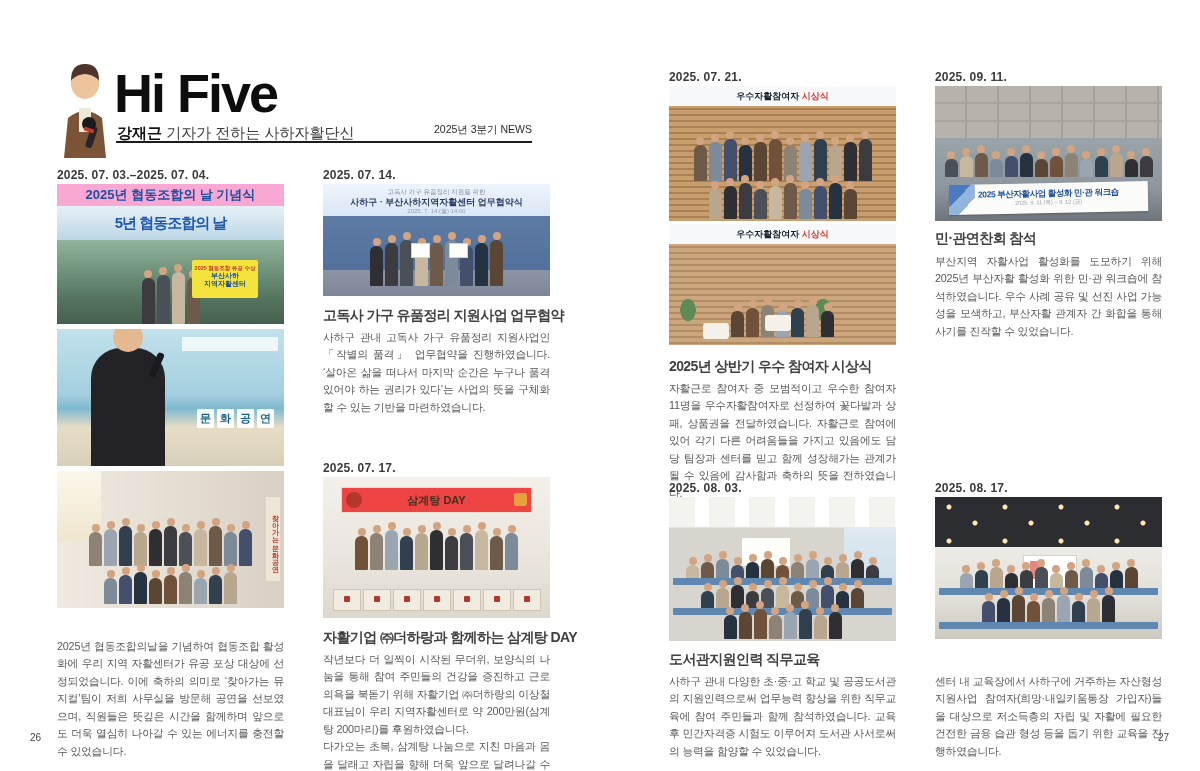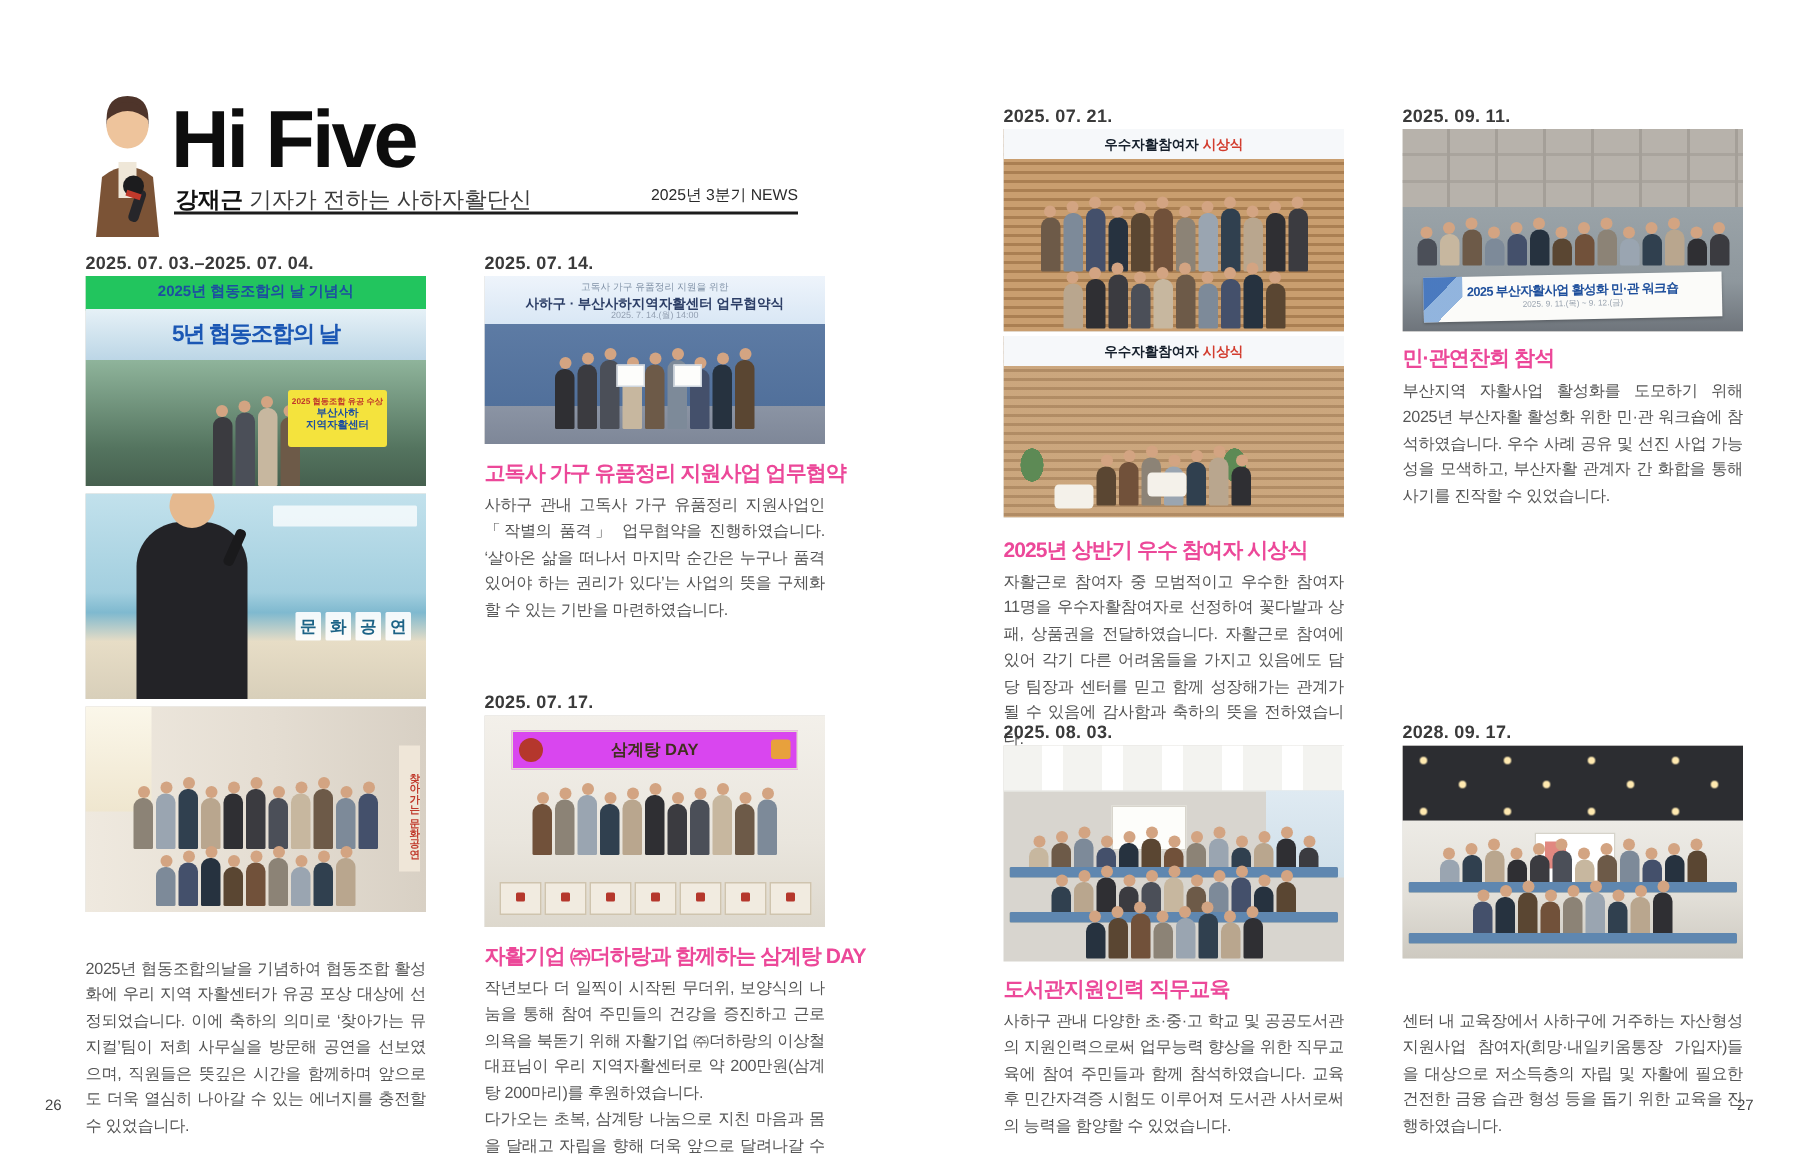"2025년 협동조합의 날 기념식" .pA-top { background: #22c55e -> #f9a8d4; font-size: 10px -> 13px }
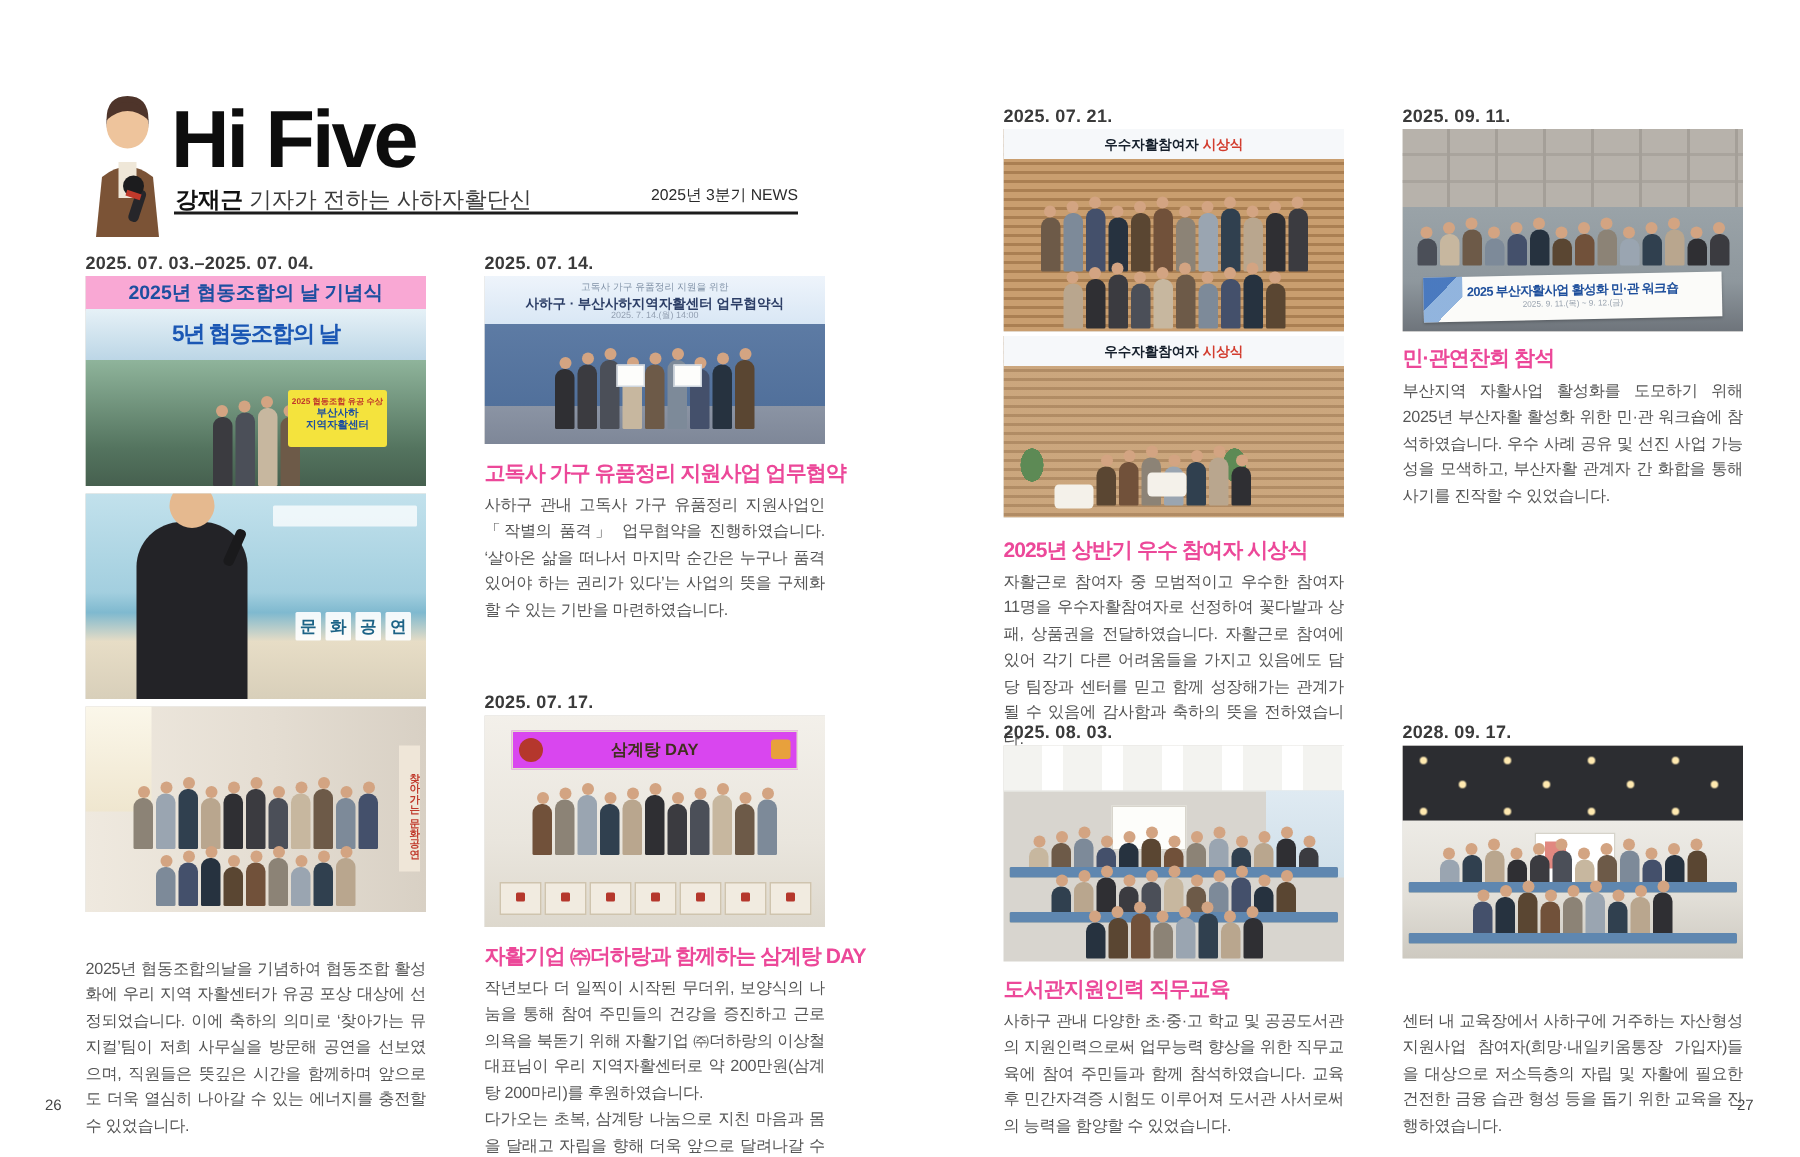"민·관연찬회 참석" .headline { color: #ec4899 -> #404040 }
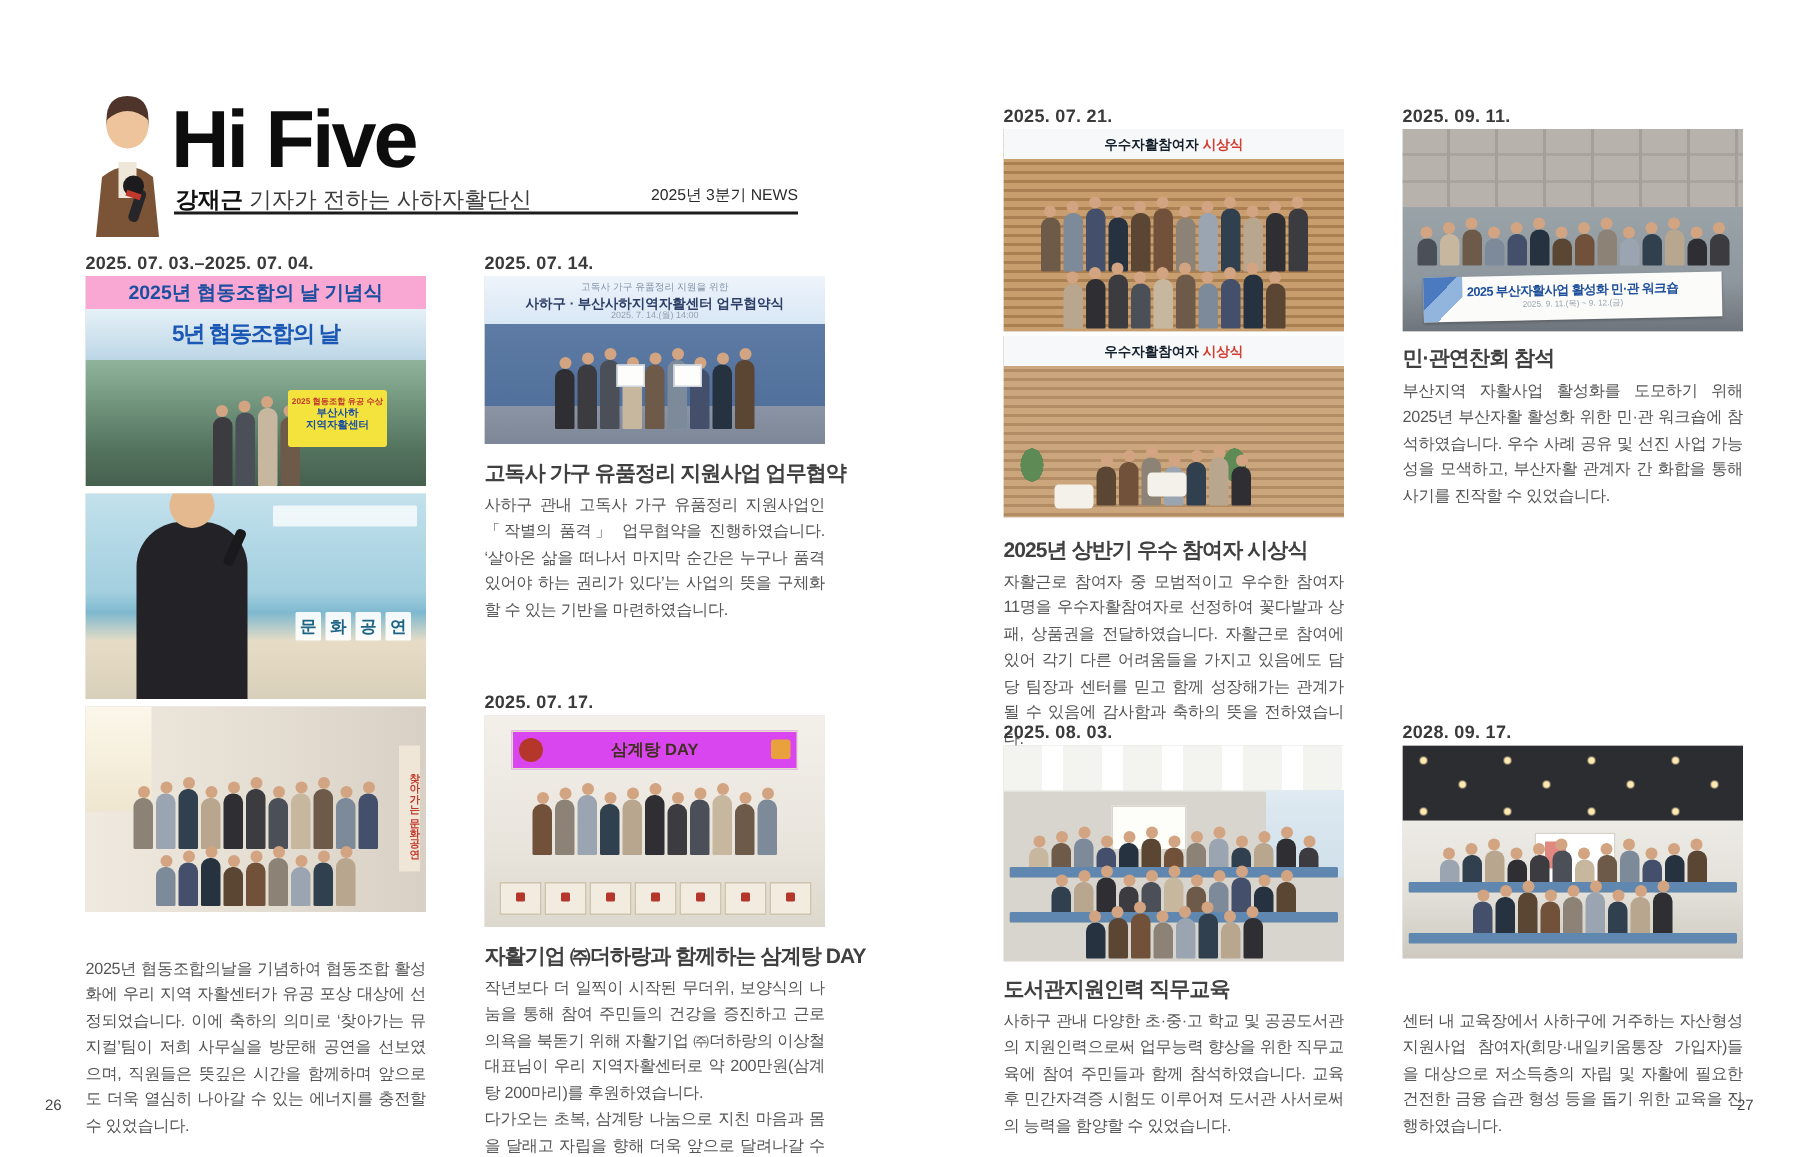"2028. 09. 17." div.abs { text: 2028. 09 -> 2025. 08 }
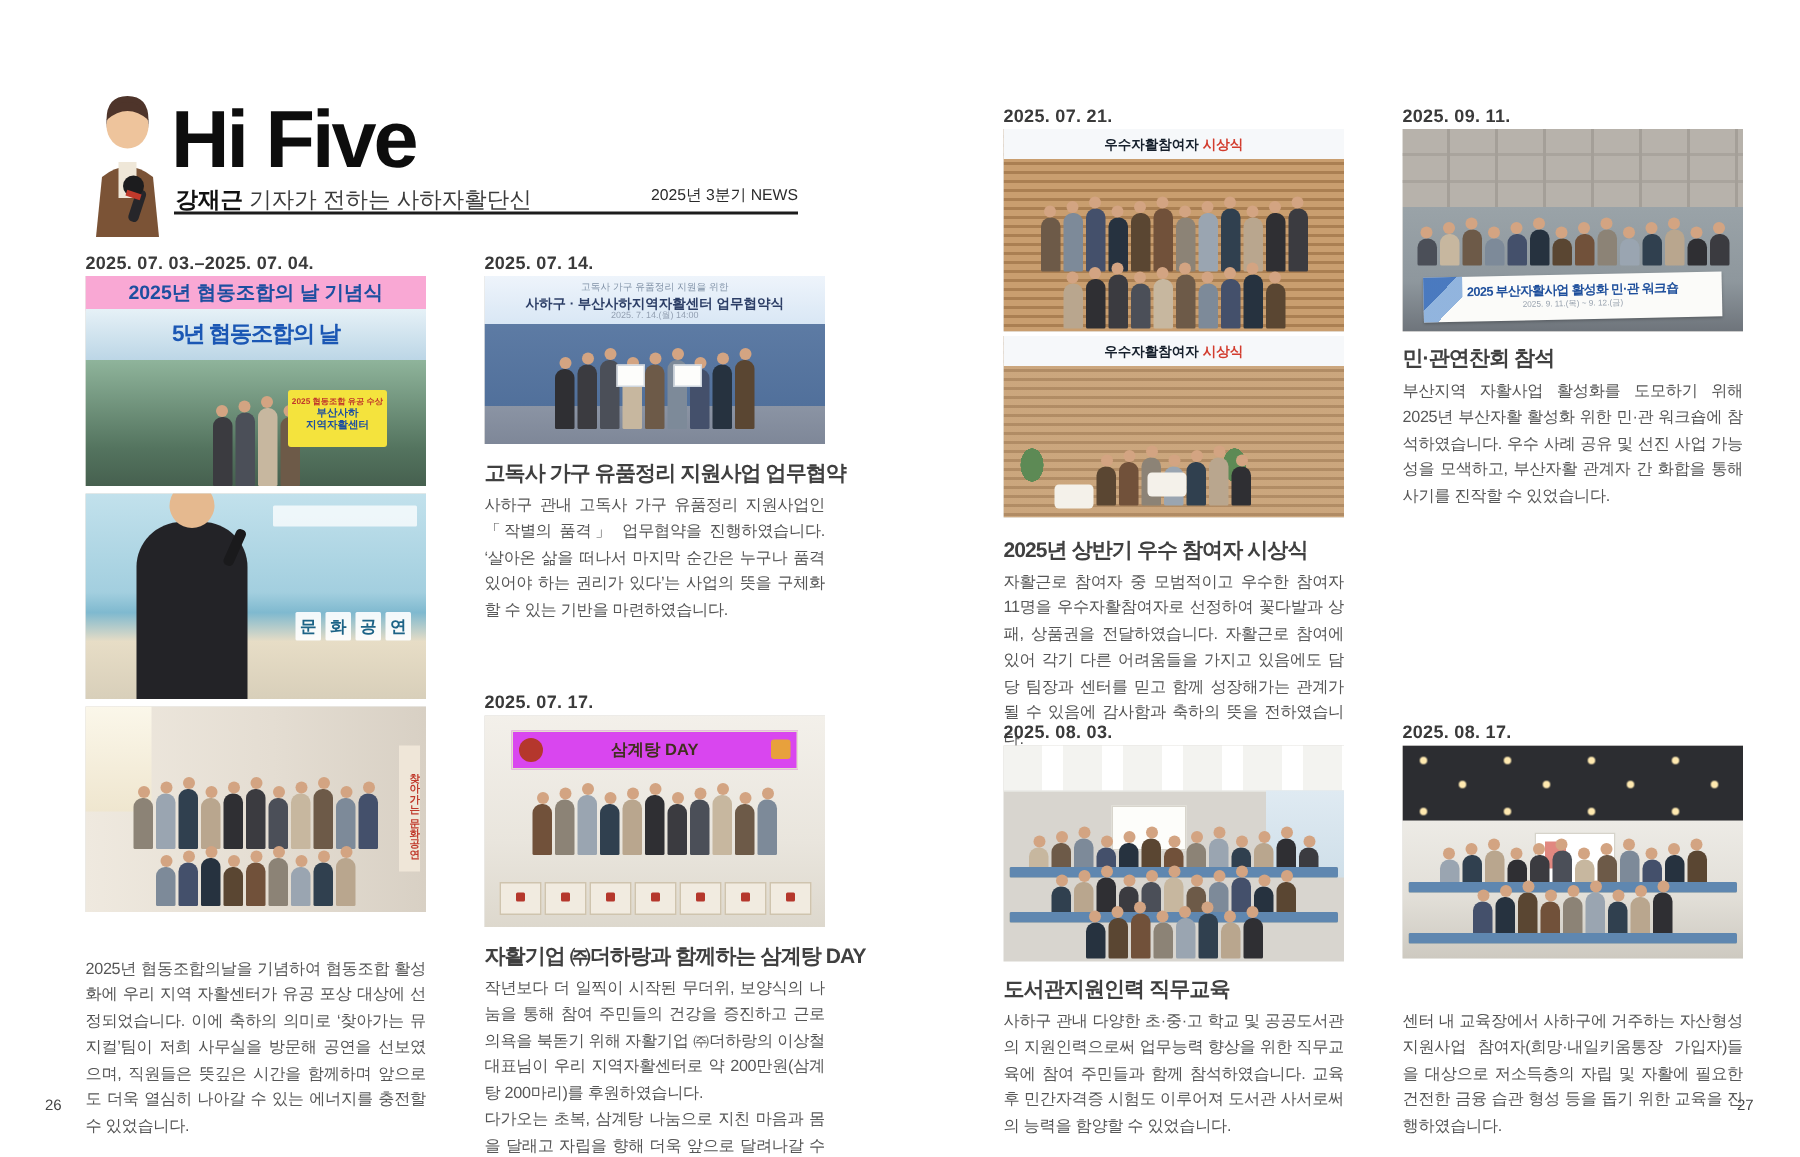"삼계탕 DAY" .pE-banner { background: #d946ef -> #ef4444 }
